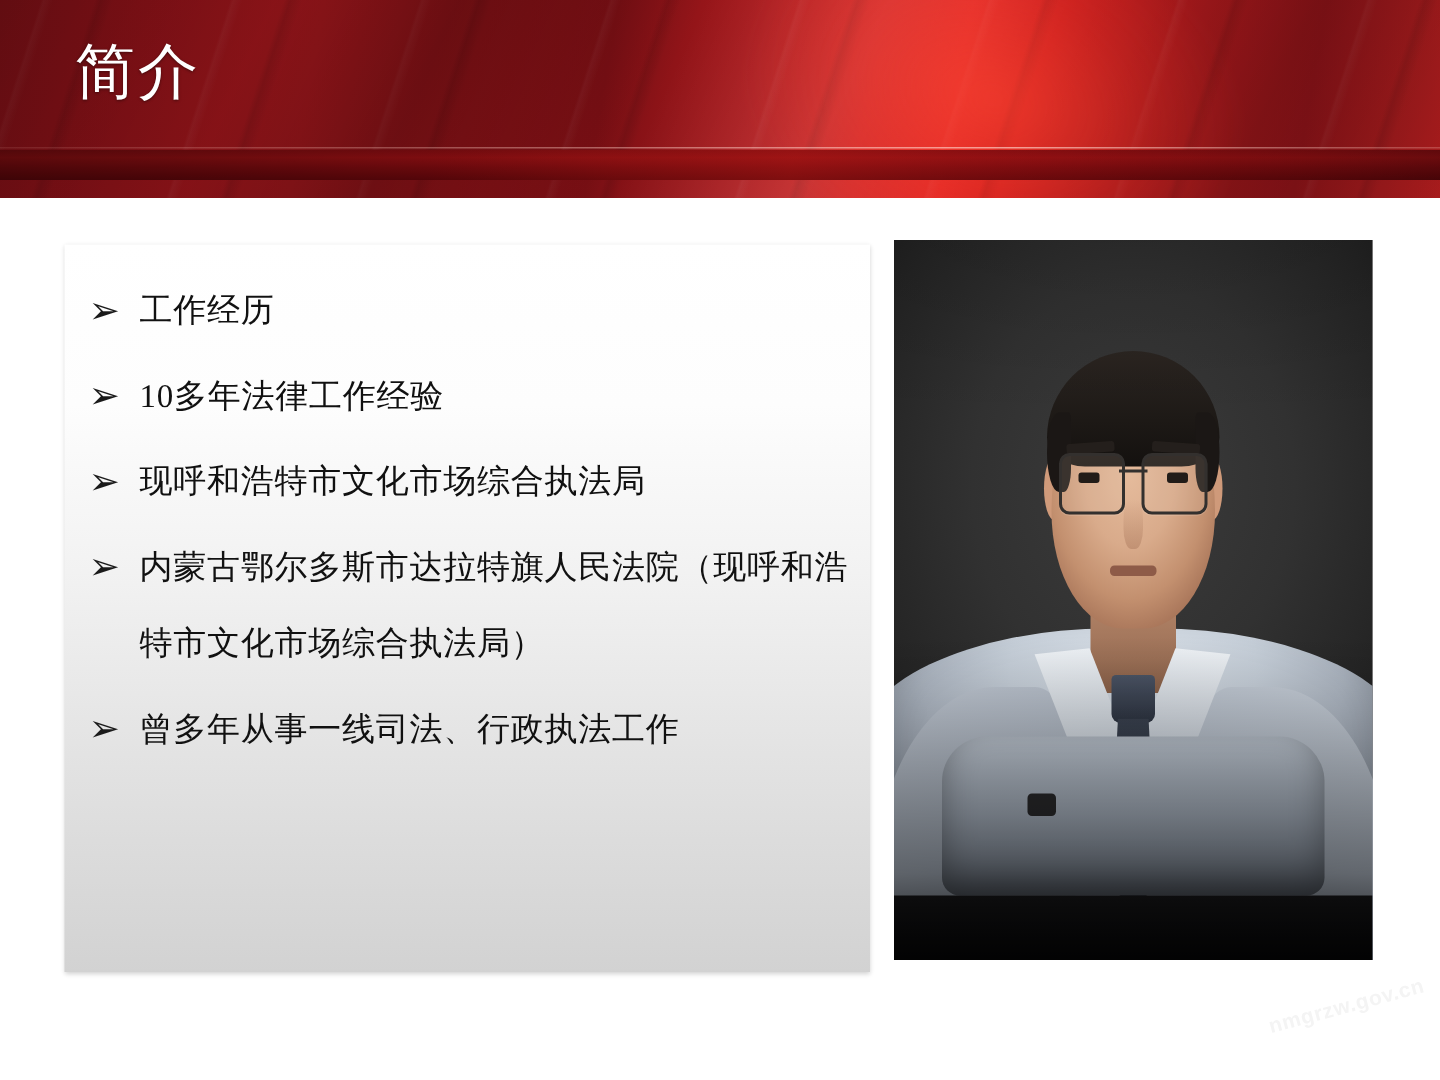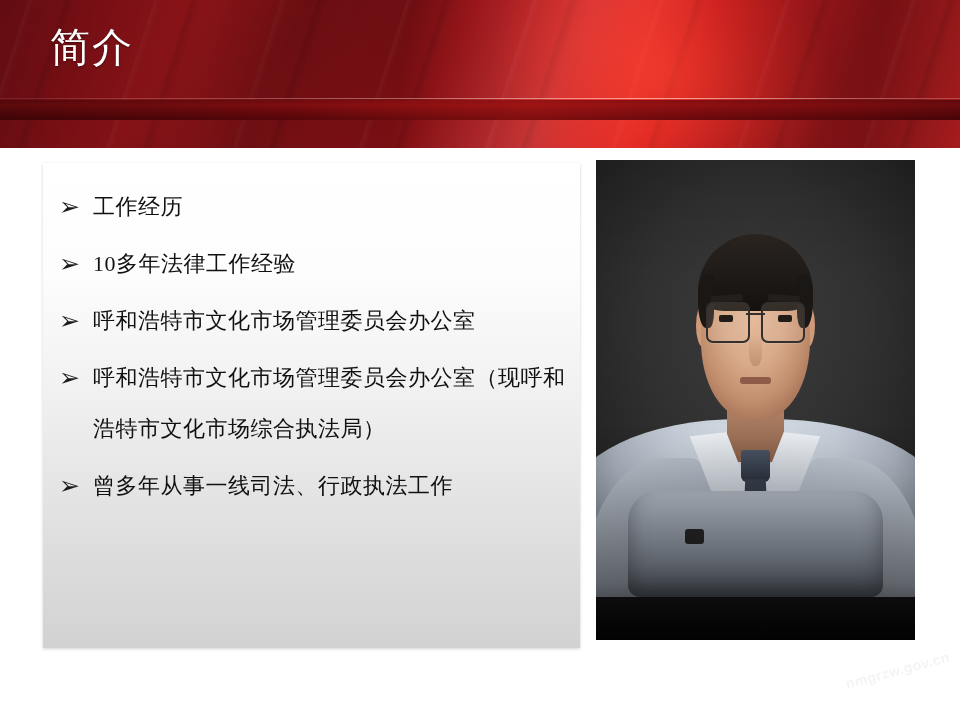"简介" #banner { height: 148px -> 132px }
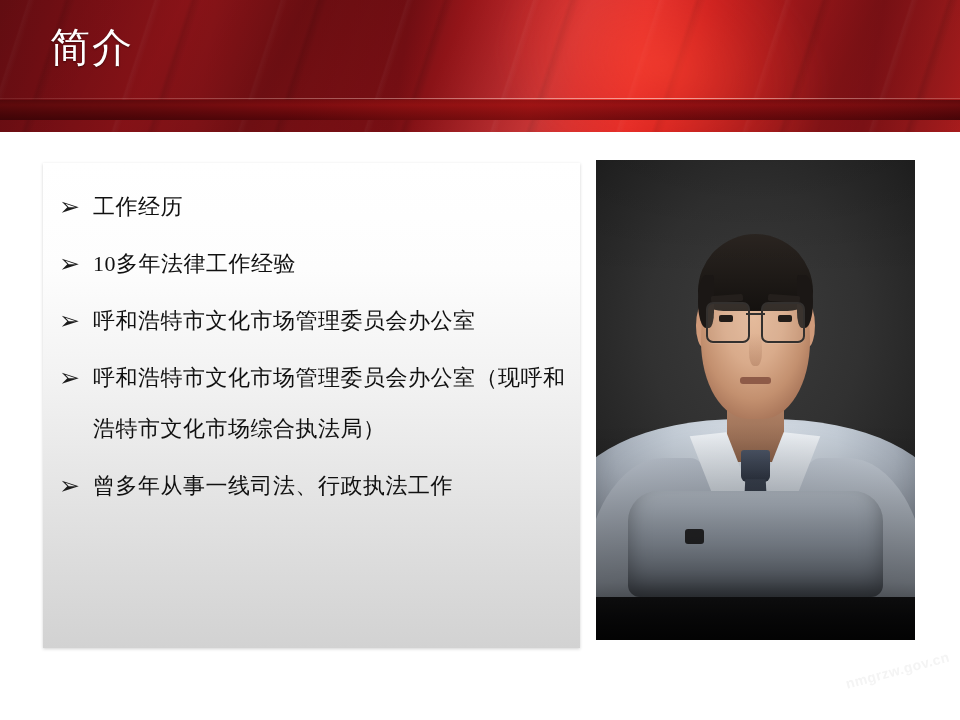"呼和浩特市文化市场管理委员会办公室" span.bullet-text { text: 呼和浩特市文化市场管理委员会办公室 -> 现呼和浩特市文化市场综合执法局 }
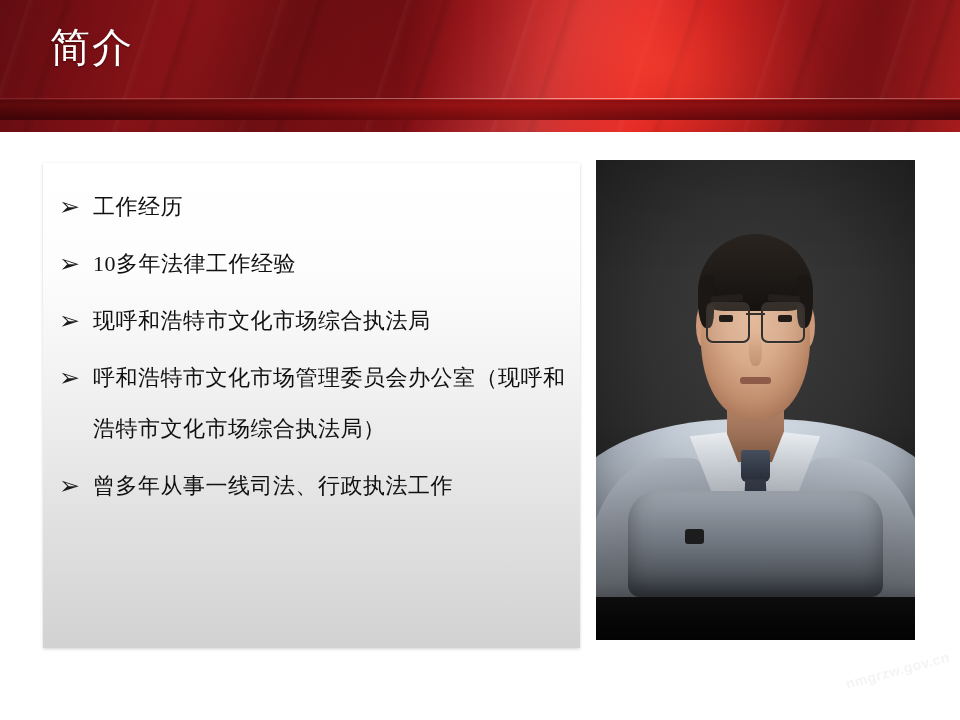"呼和浩特市文化市场管理委员会办公室（现呼和浩特市文化市场综合执法局）" span.bullet-text { text: 呼和浩特市文化市场管理委员会办公室 -> 内蒙古鄂尔多斯市达拉特旗人民法院 }
